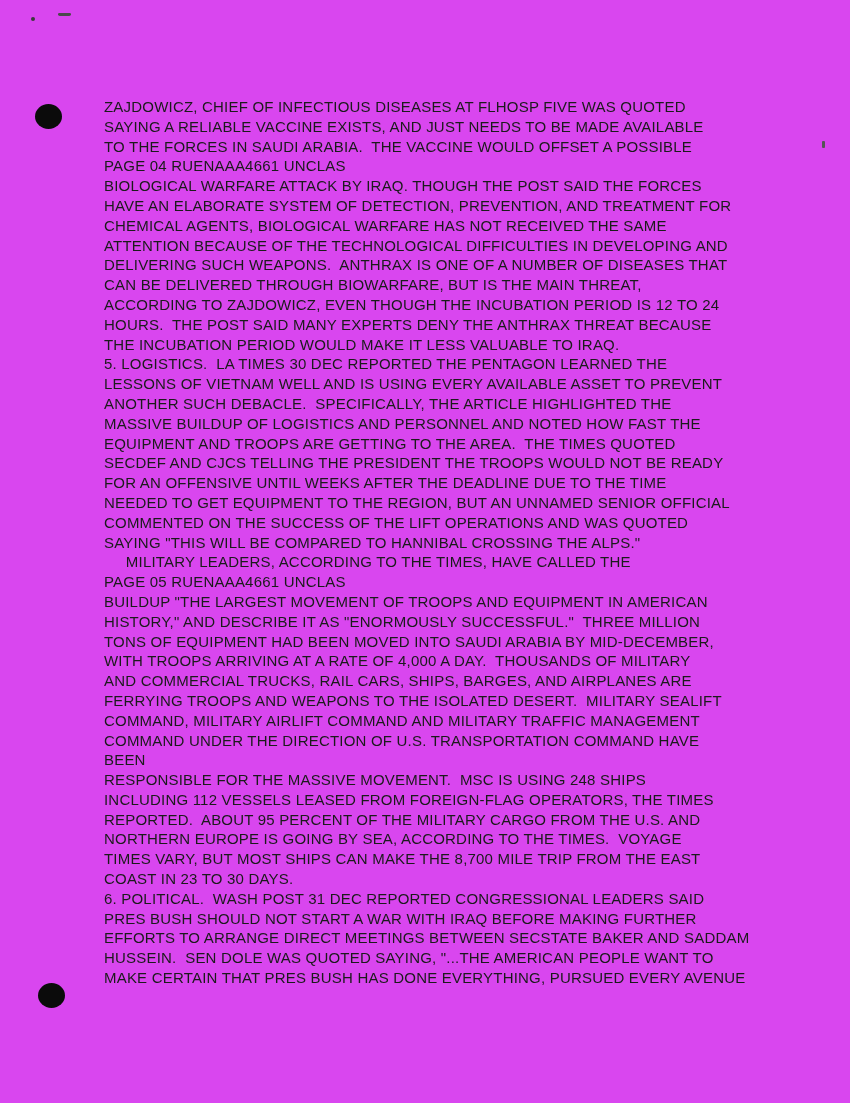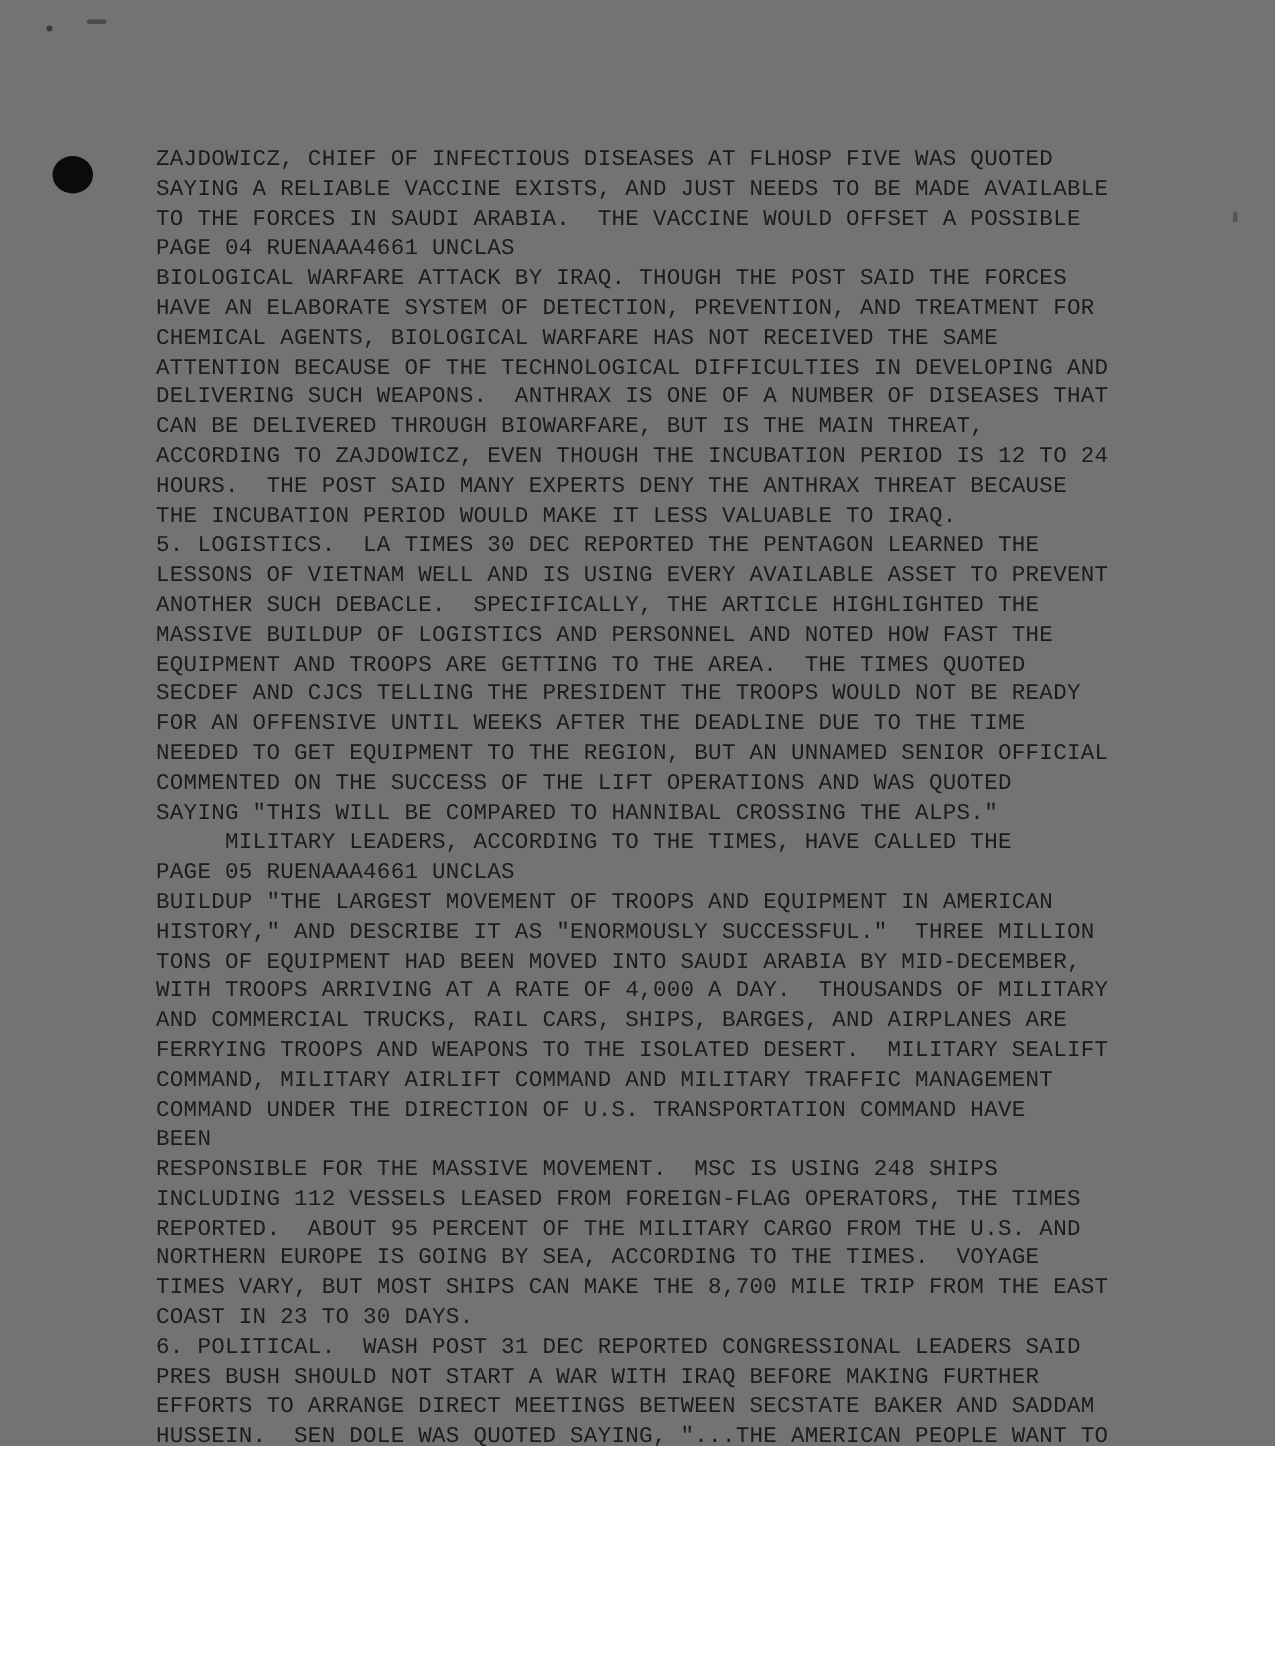"ZAJDOWICZ, CHIEF OF INFECTIOUS DISEASES" .page { background: #737373 -> #d946ef; font-family: Liberation Mono, monospace -> Liberation Sans, sans-serif; height: 964px -> 1103px }
